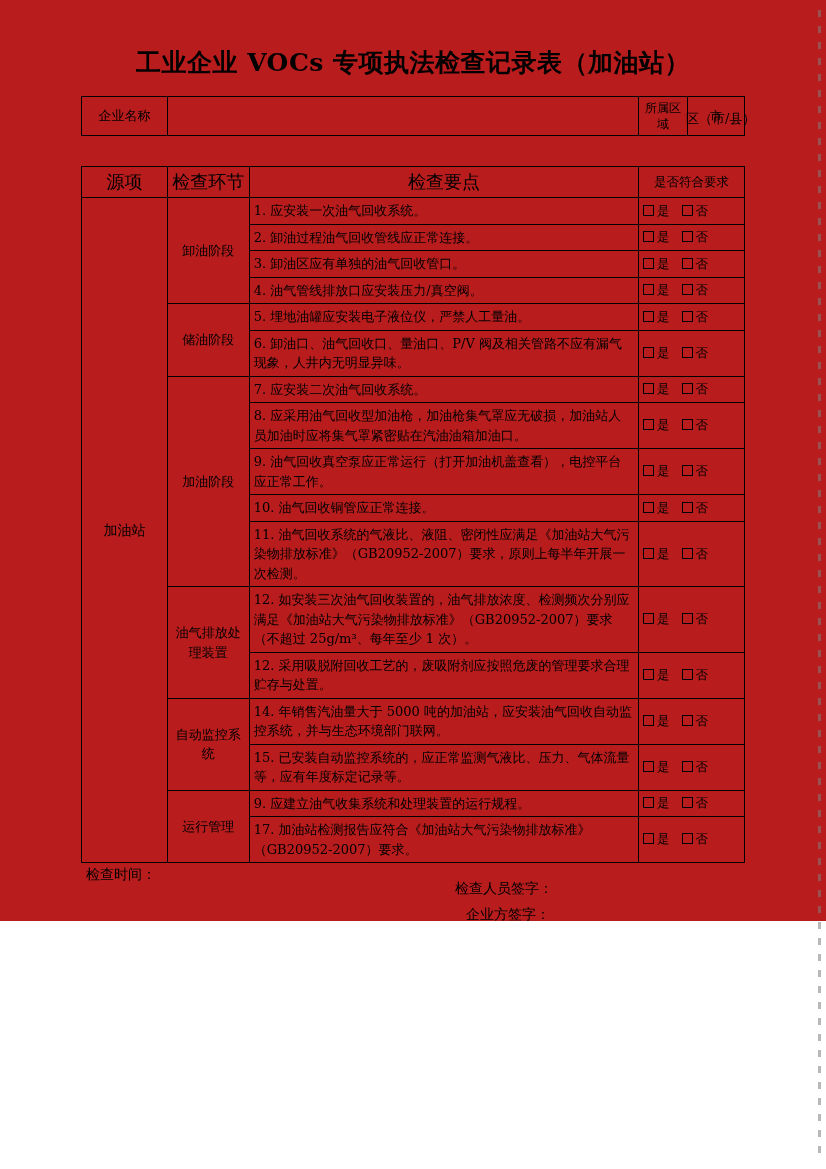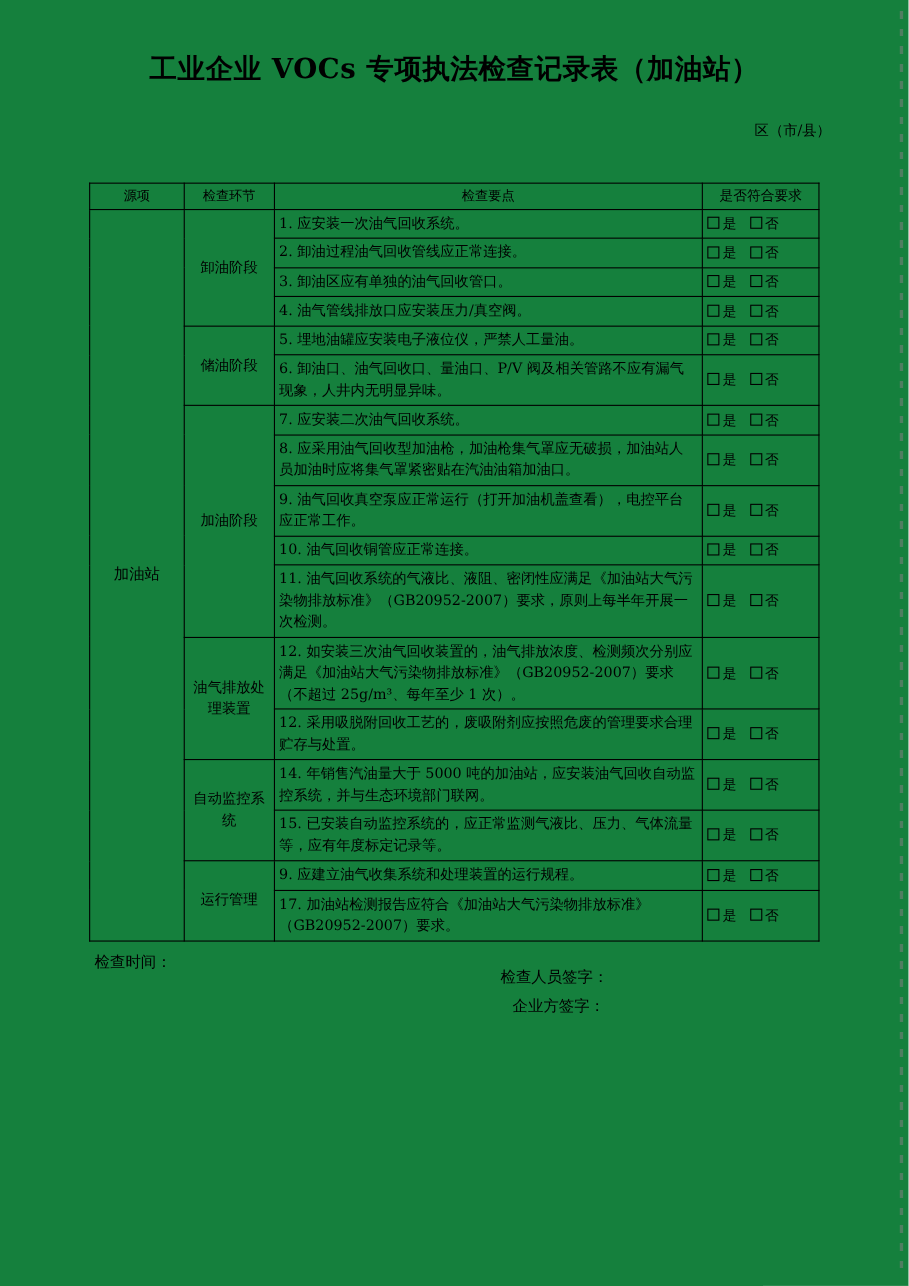"工业企业 VOCs 专项执法检查记录表（加油站）" .page { background: #15803d -> #b91c1c; height: 1169px -> 921px }
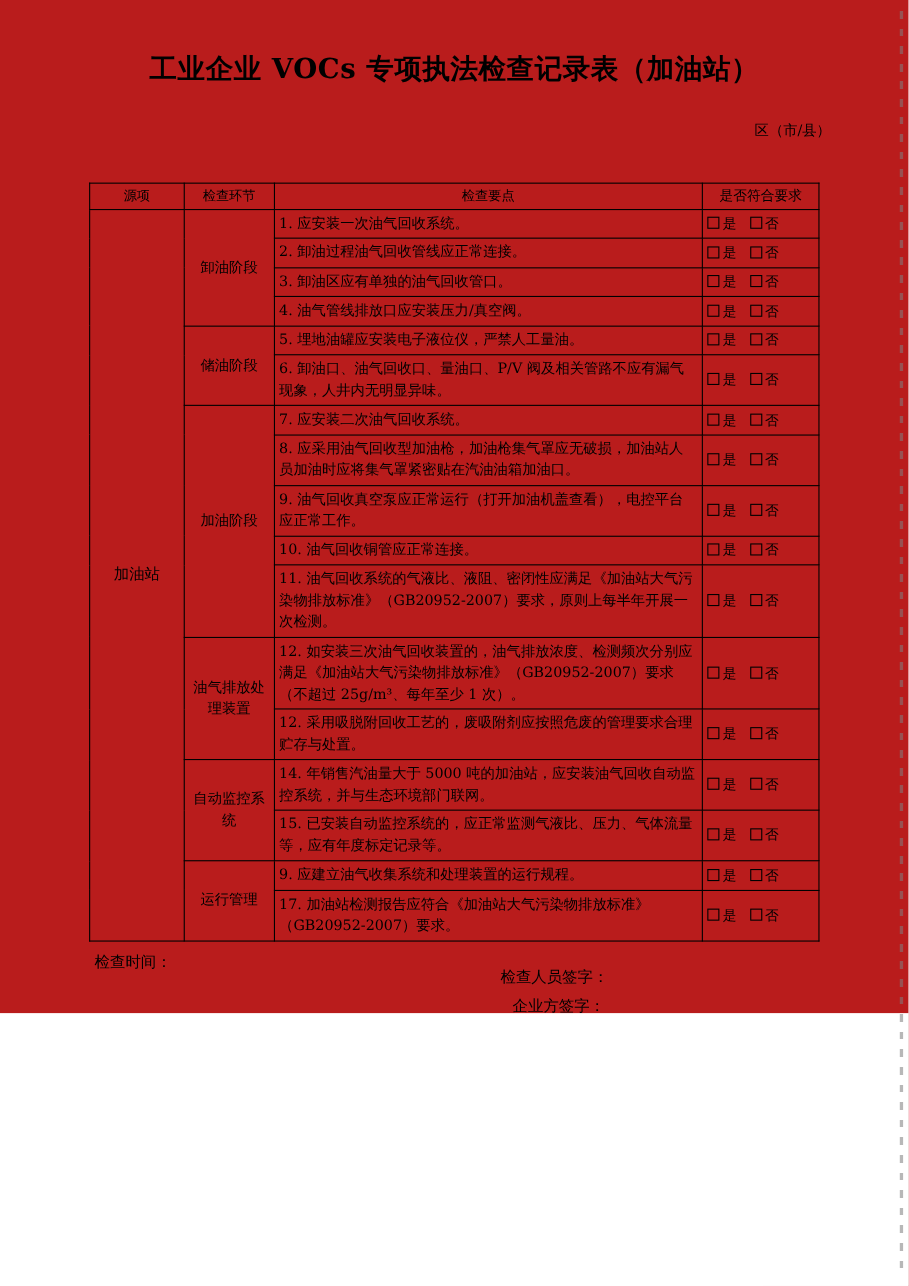"企业名称" table.form { html: none -> <table> <colgroup> <col> <col> <col> <col> </colgroup> <tbody> <tr> <td>企业名称</td> <td></td> <td> <table> <tbody> <tr> <td>所属区域</td> <td>市</td> </tr> </tbody> </table> </td> </tr> </tbody> </table> }
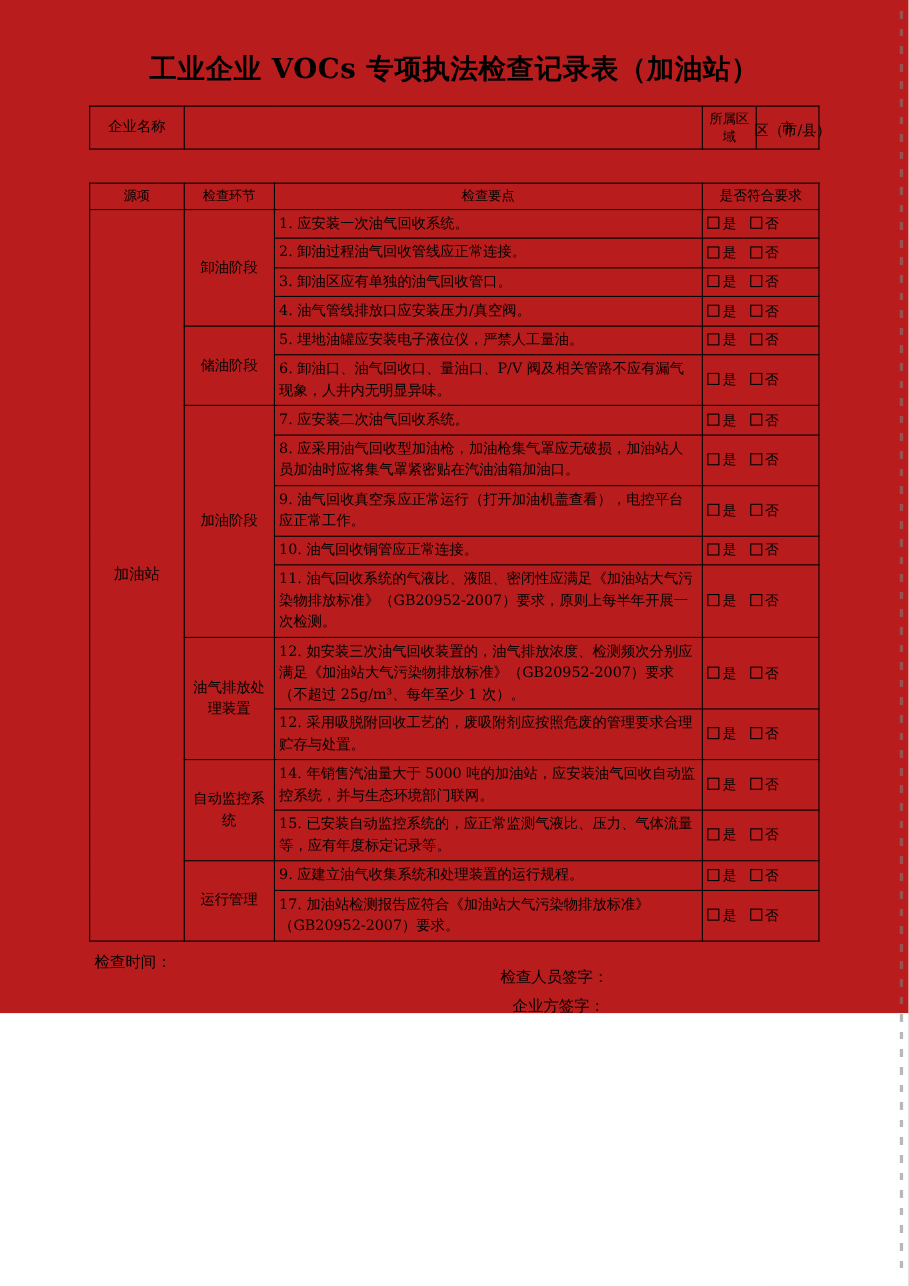"源项" .hdr { font-size: 12px -> 18px }
